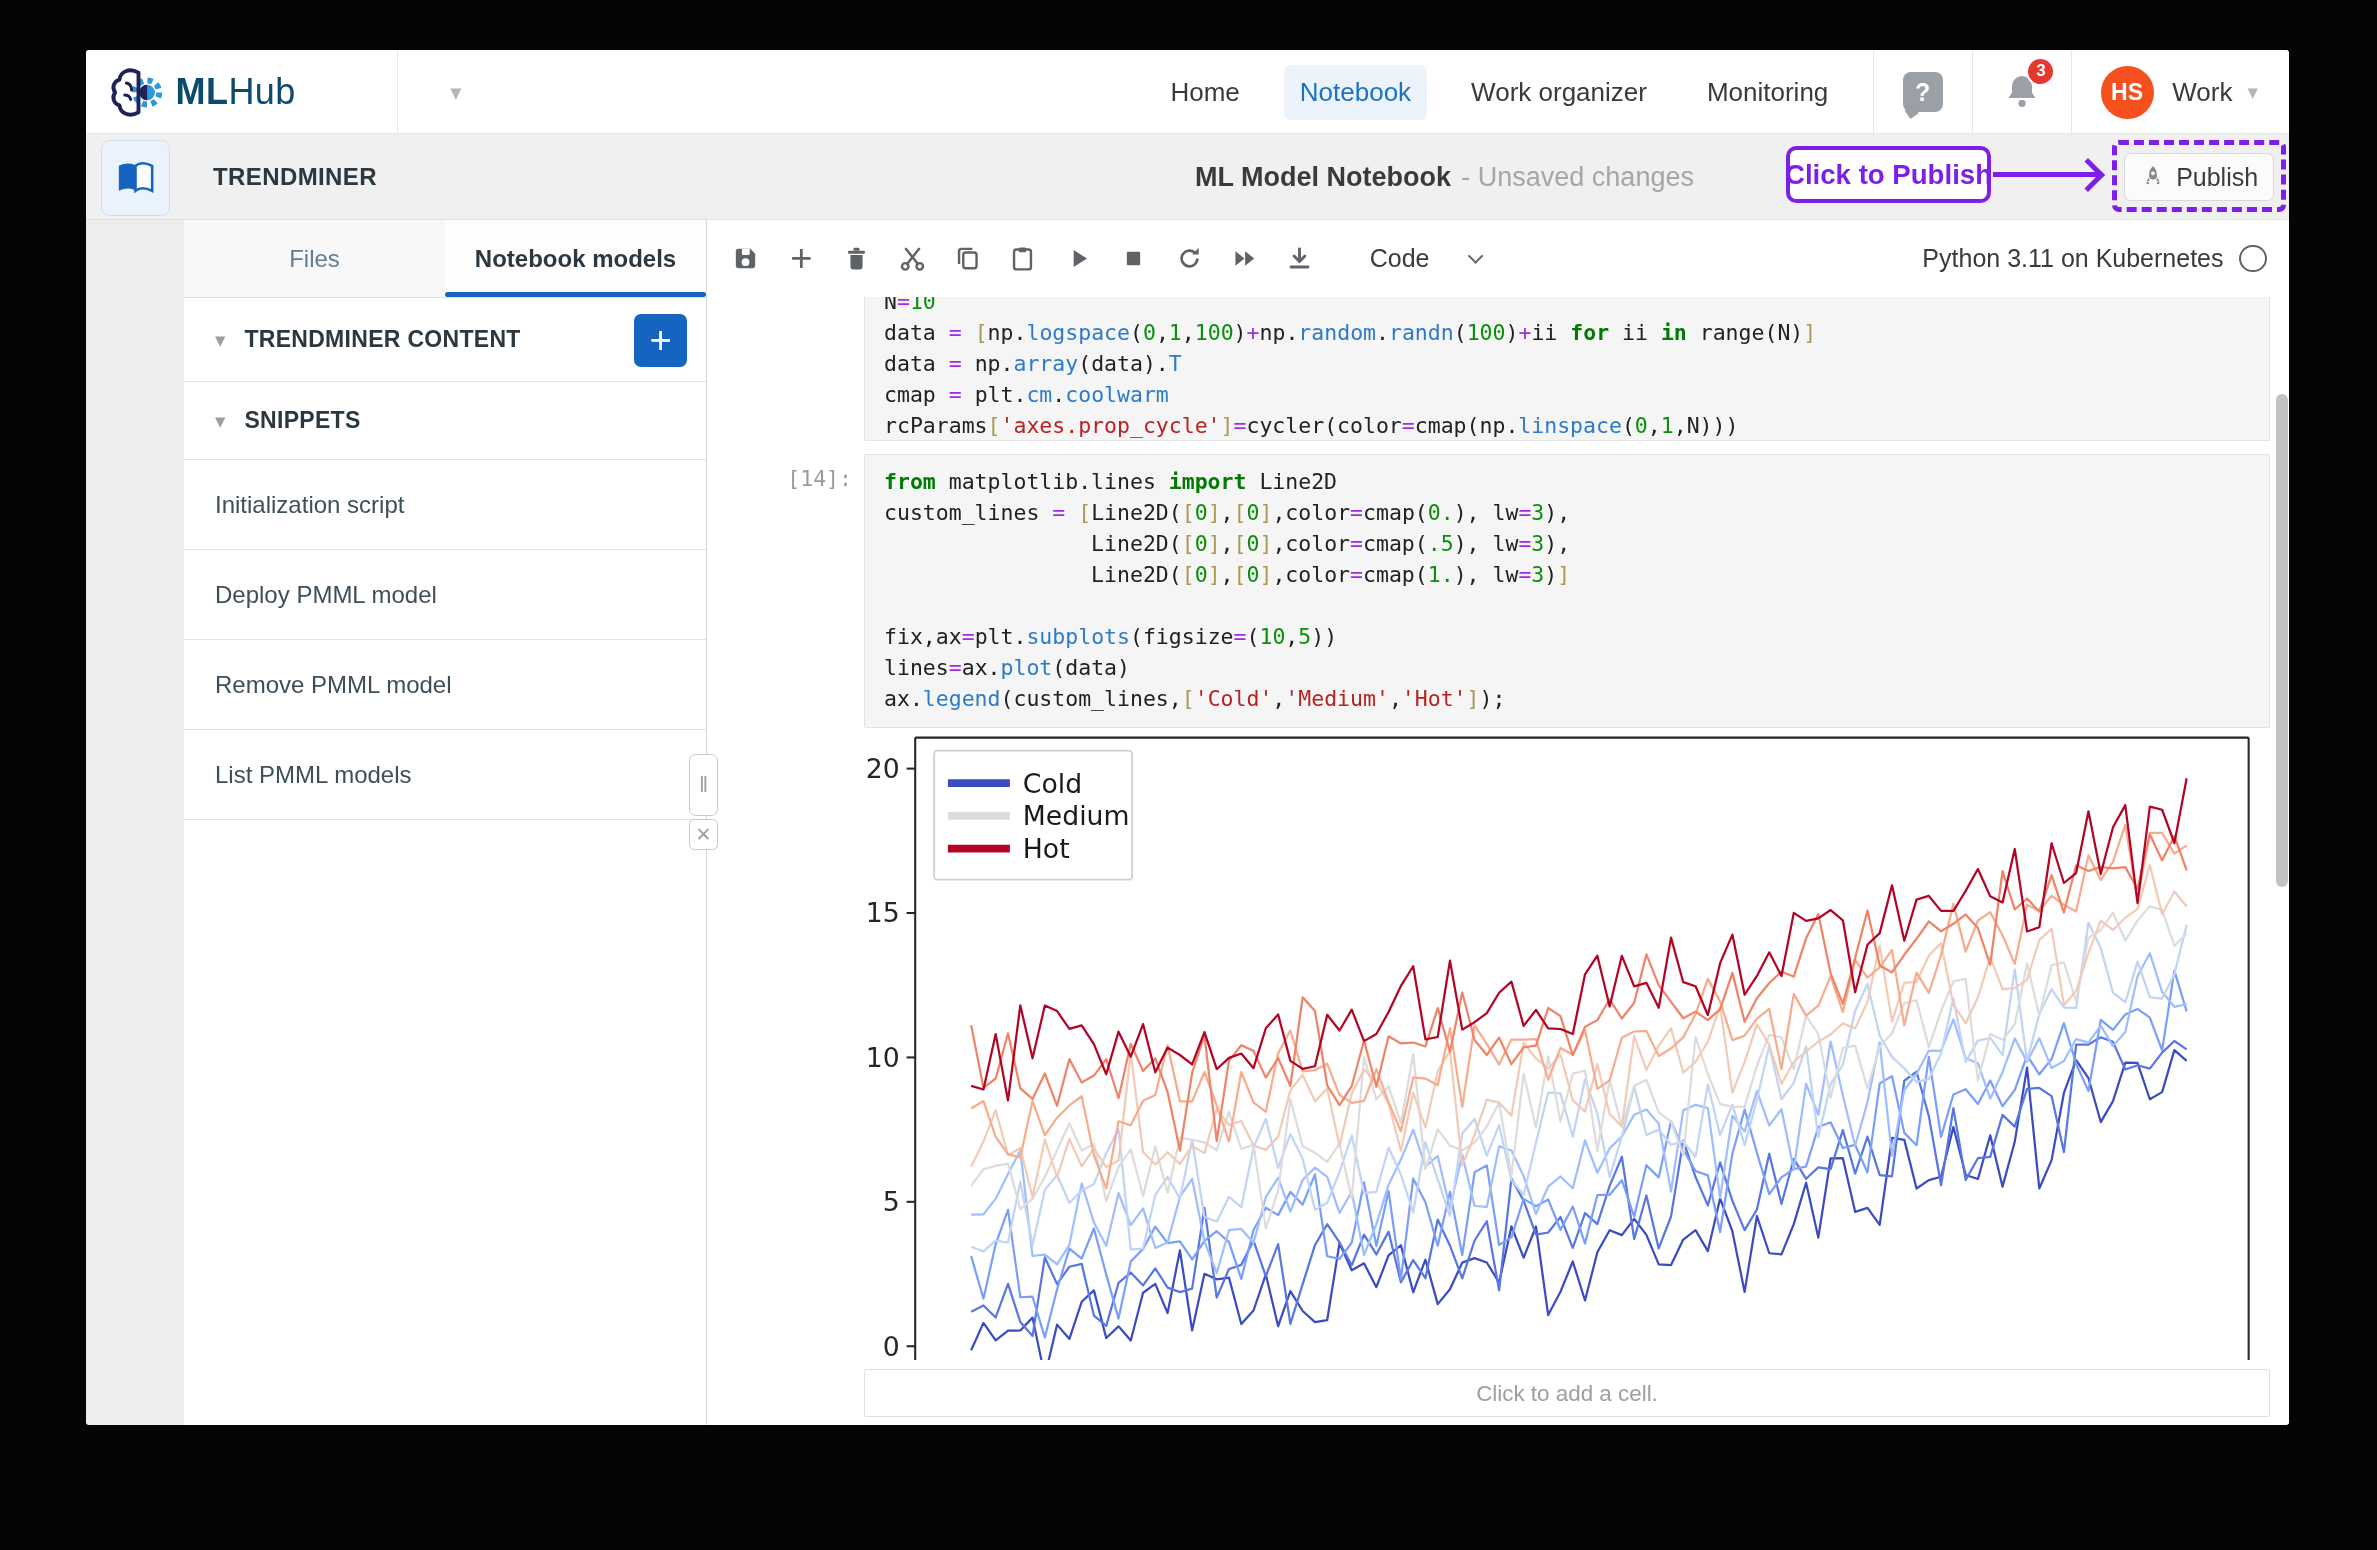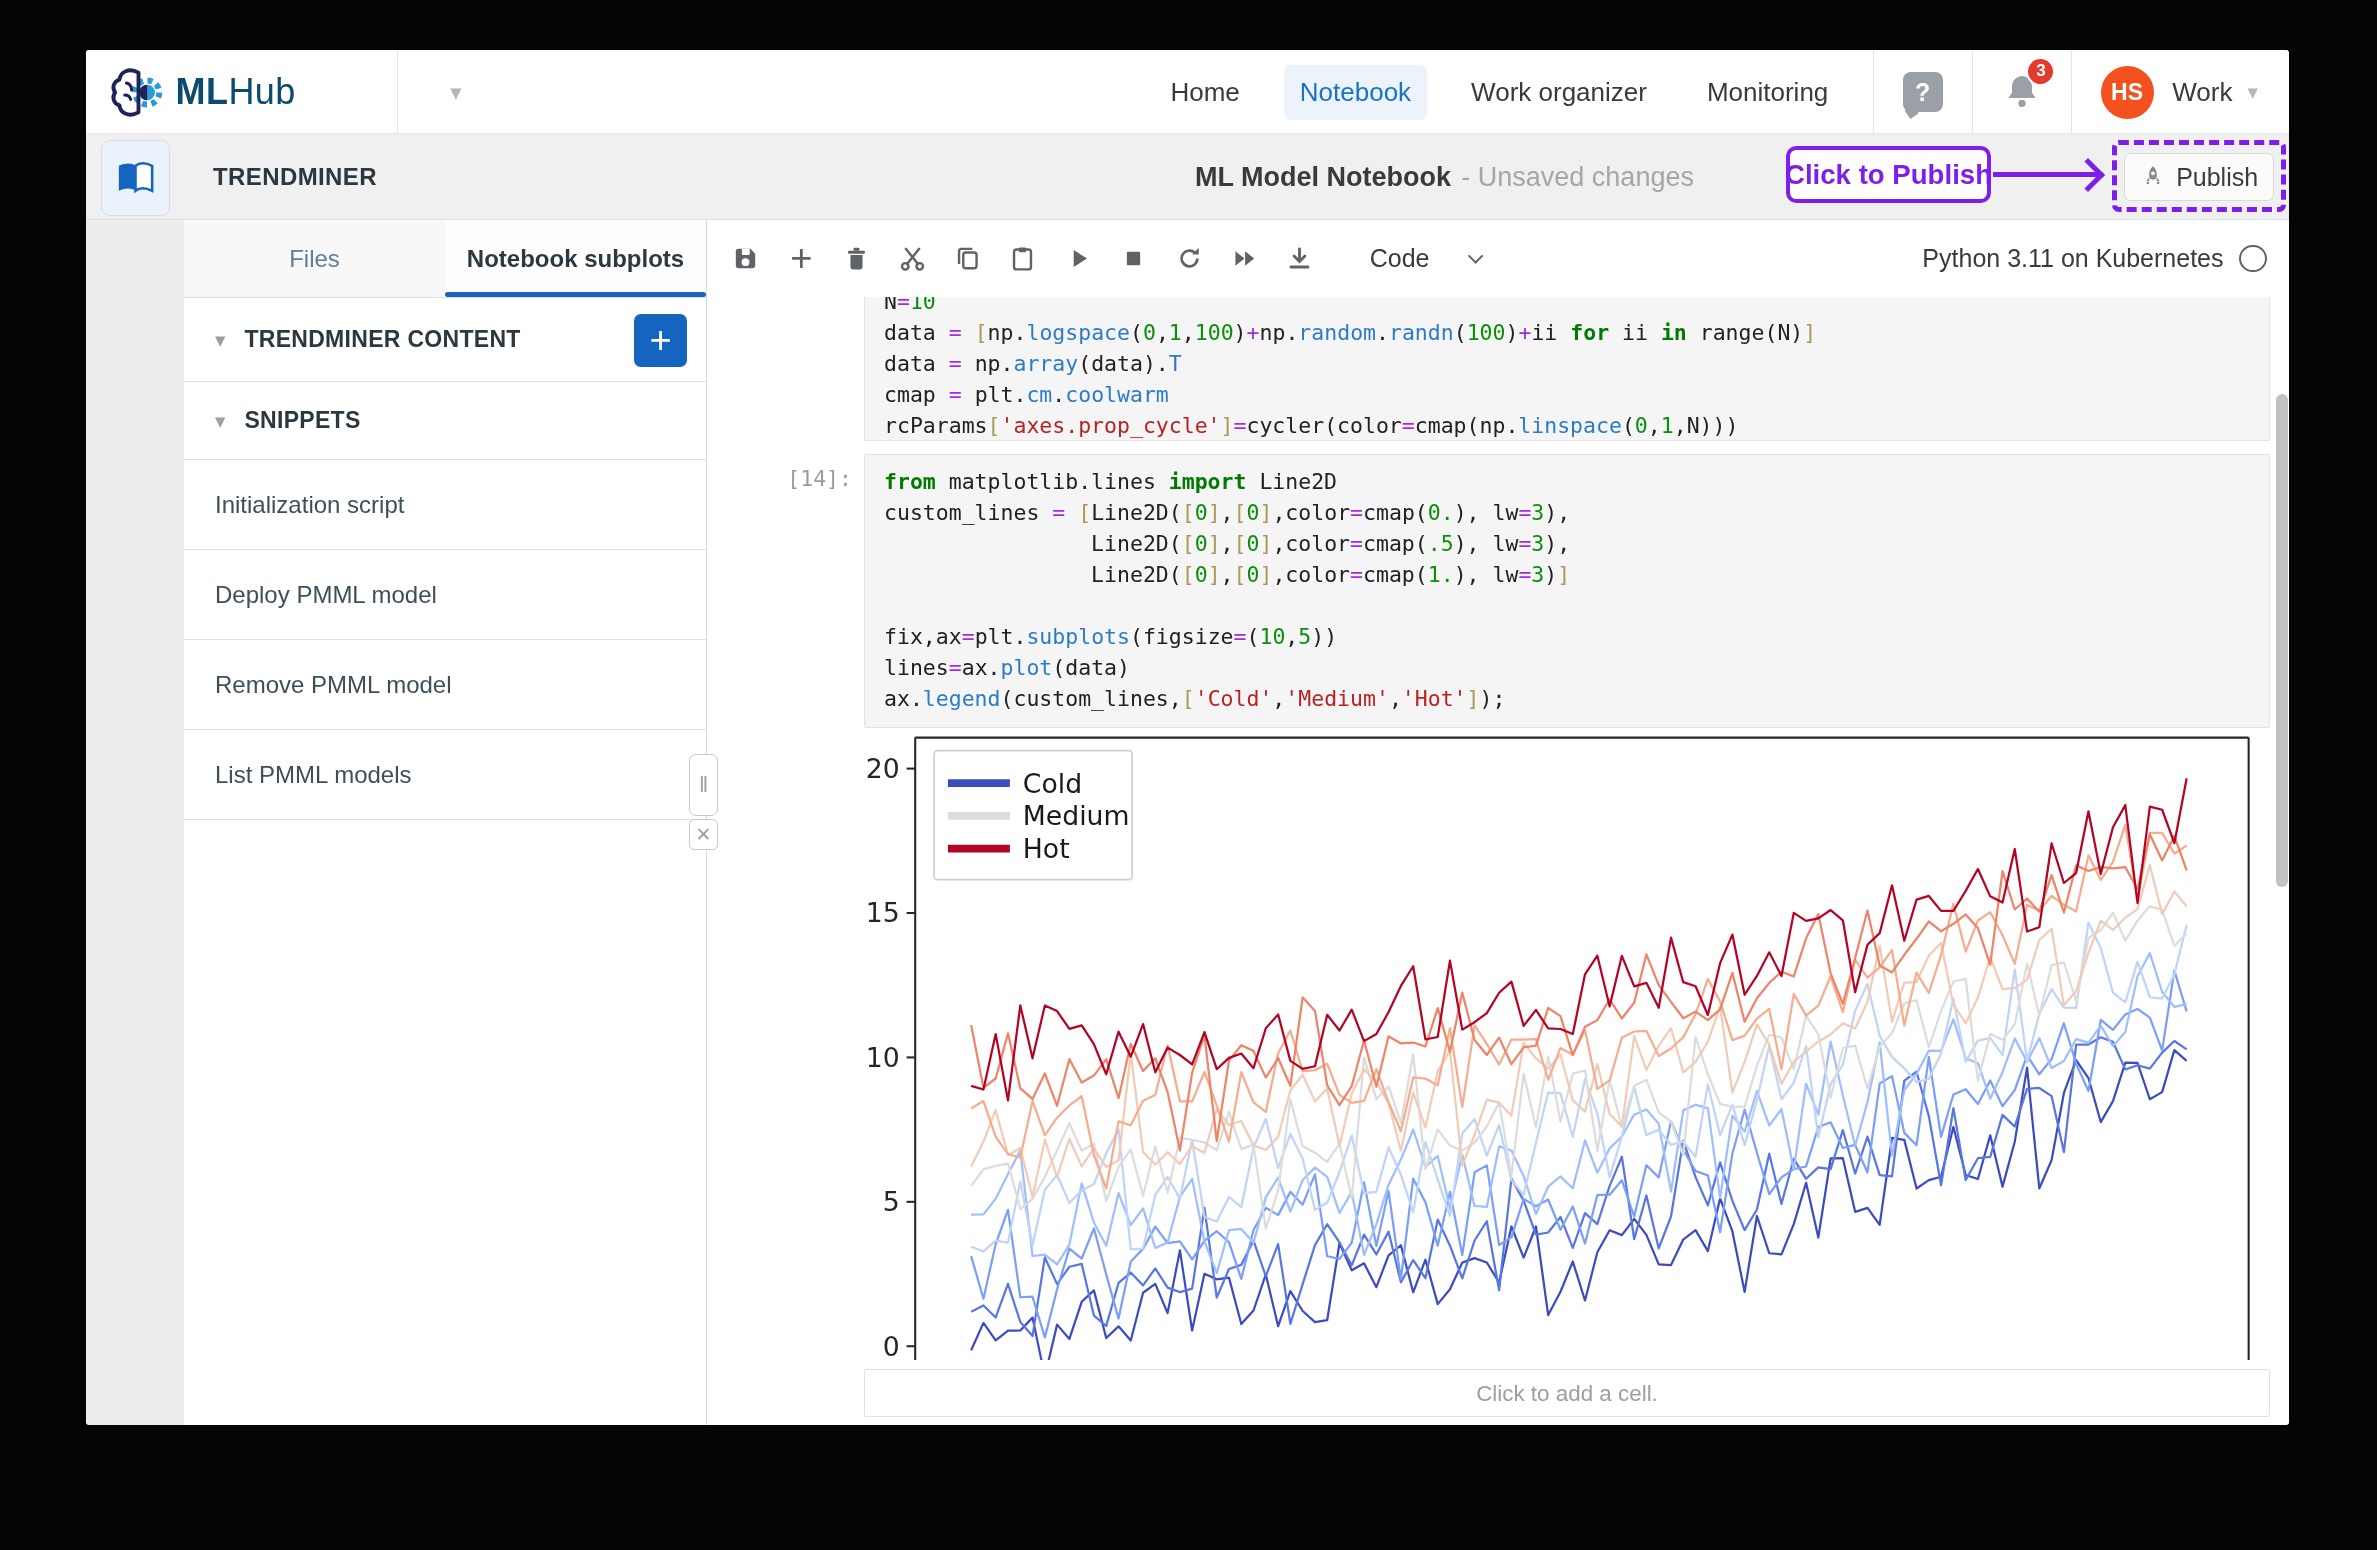"Notebook subplots" div.tab { text: subplots -> models }
